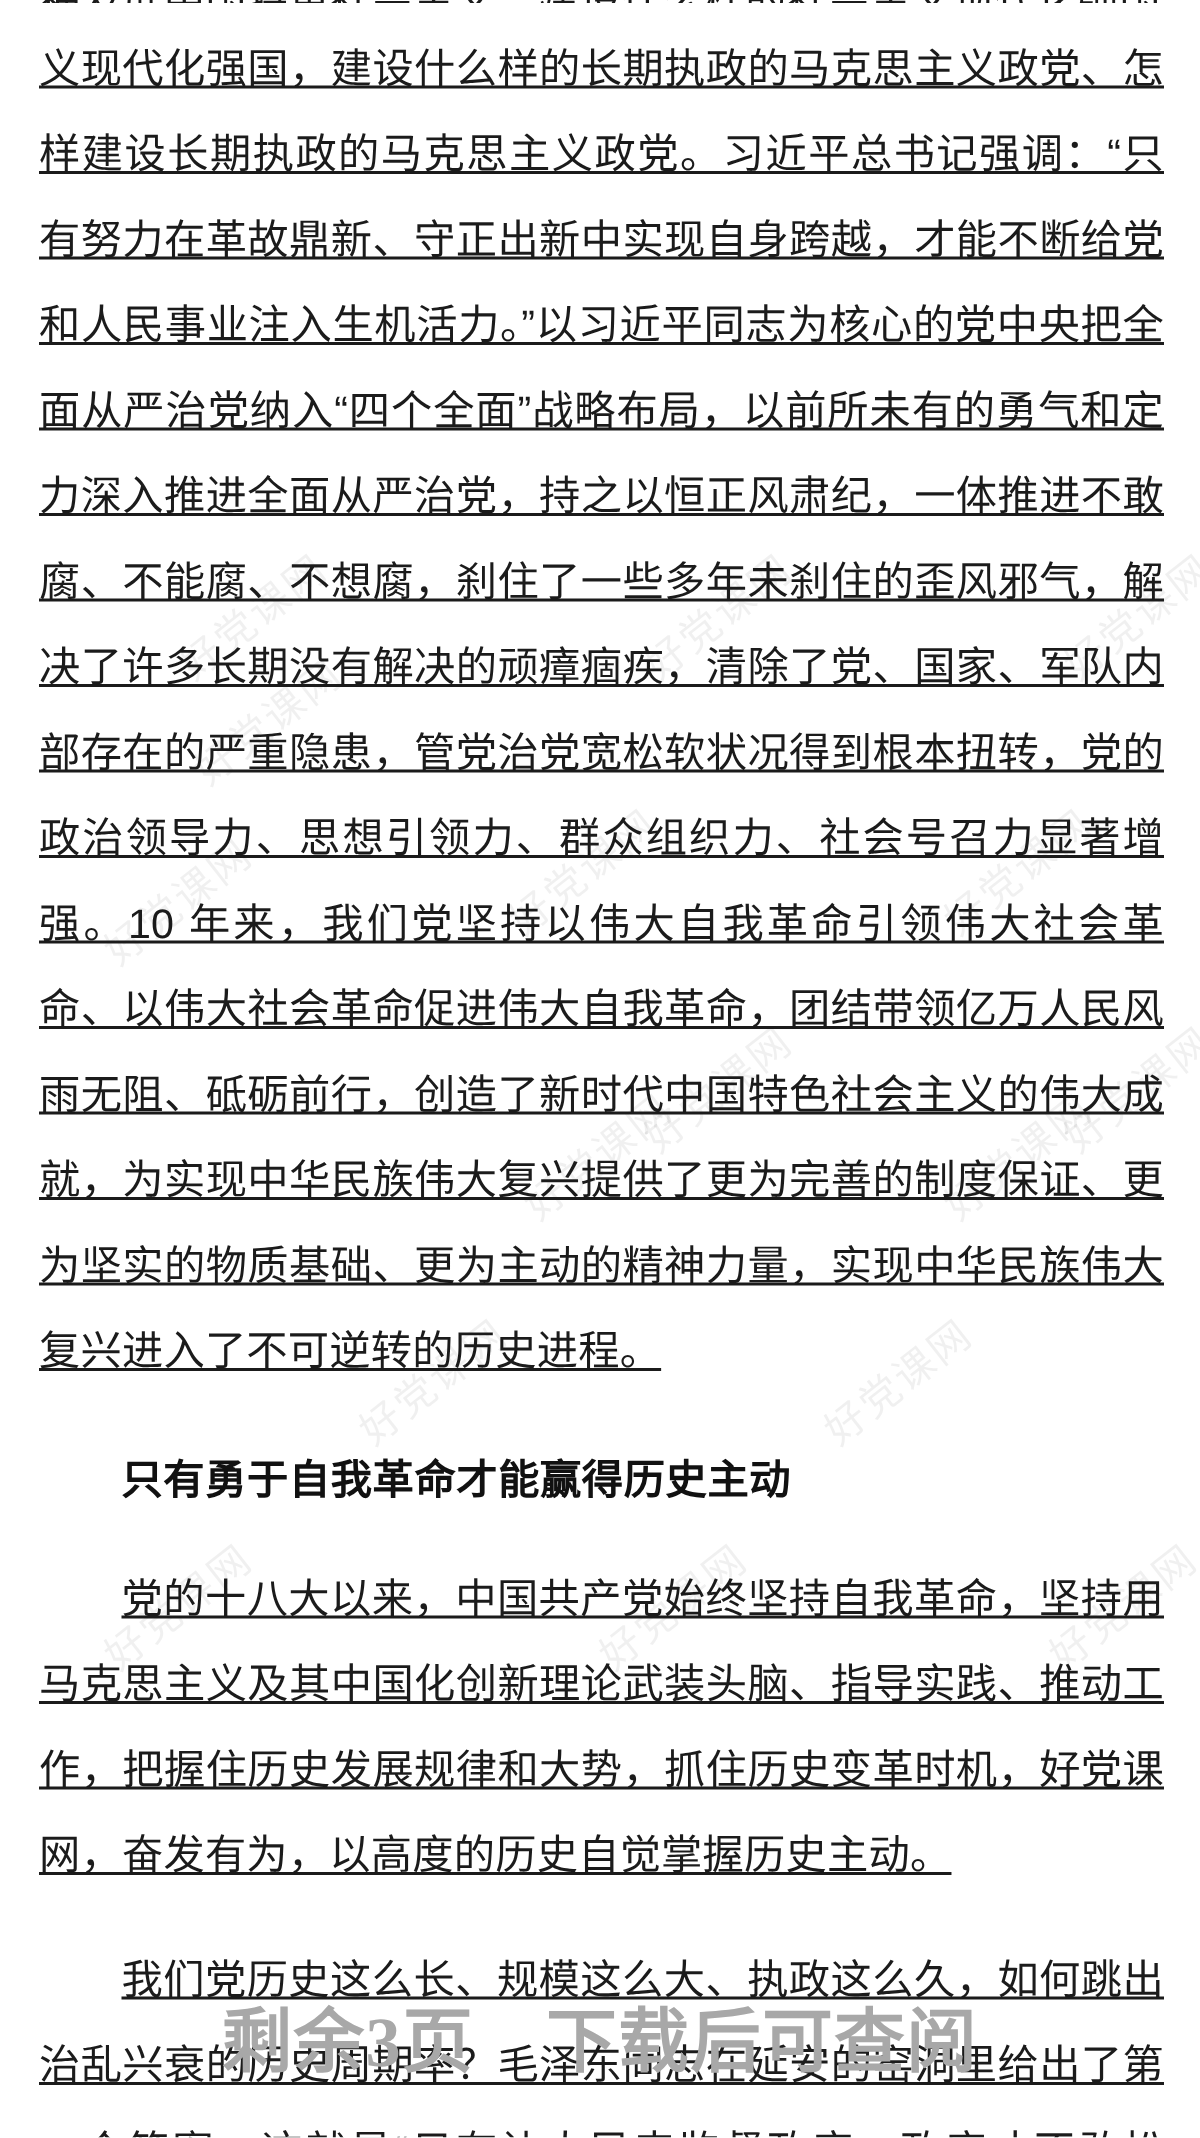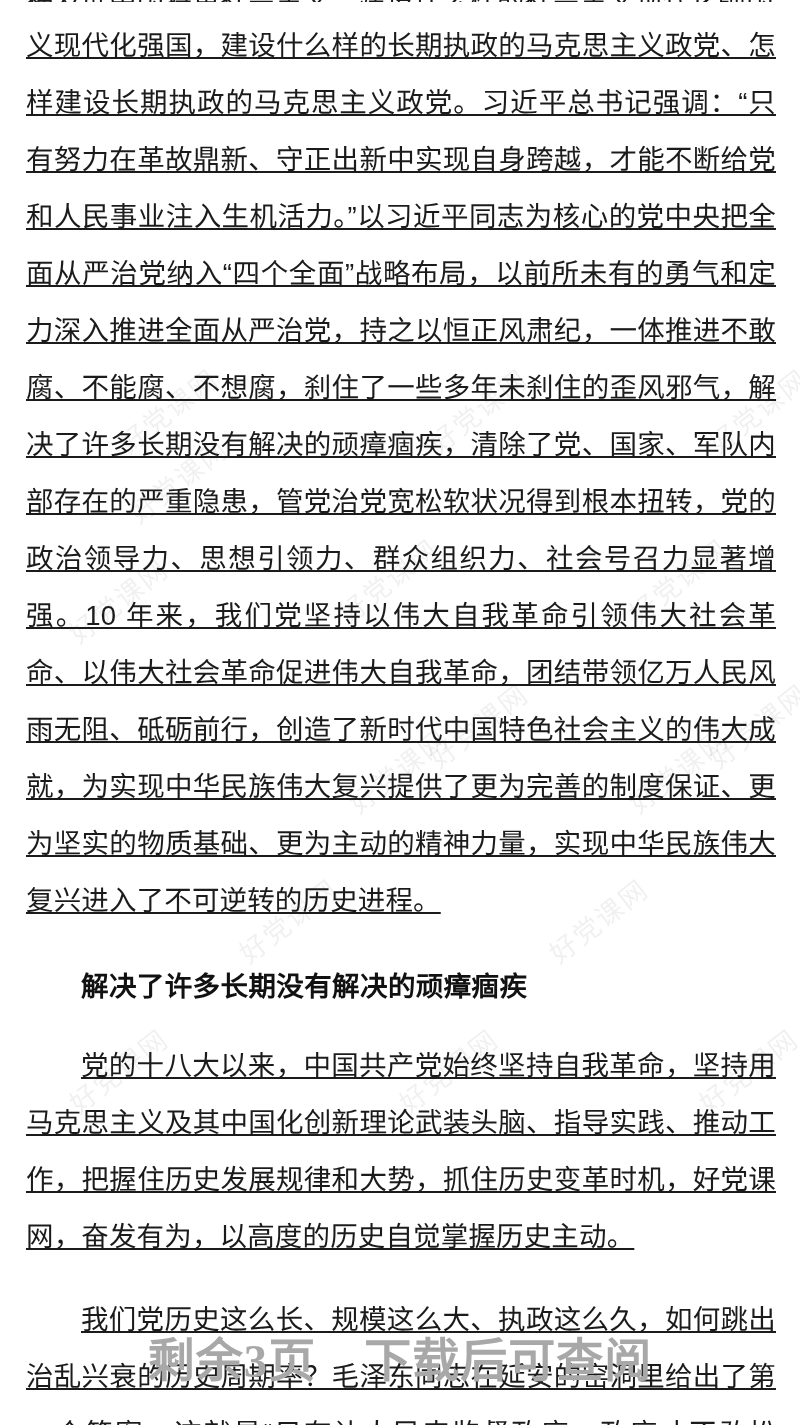"解决了许多长期没有解决的顽瘴痼疾" h2.section-heading { text: 解决了许多长期没有解决的顽瘴痼疾 -> 只有勇于自我革命才能赢得历史主动 }
